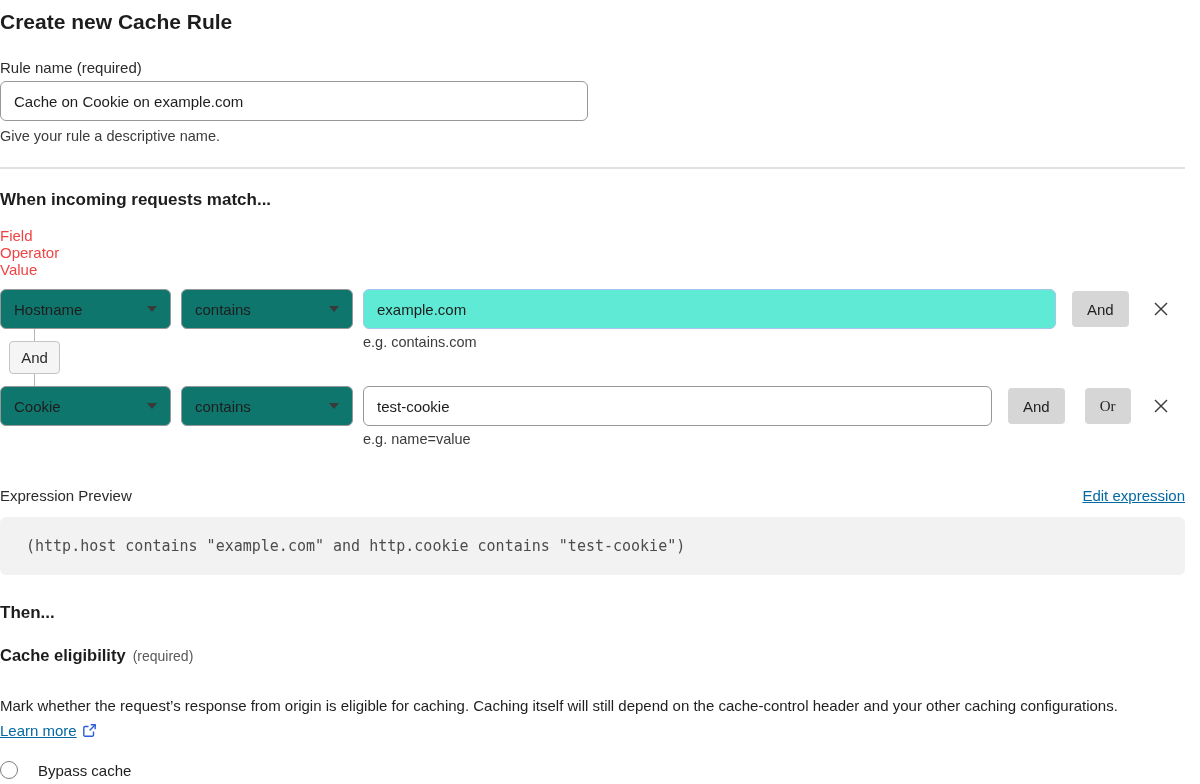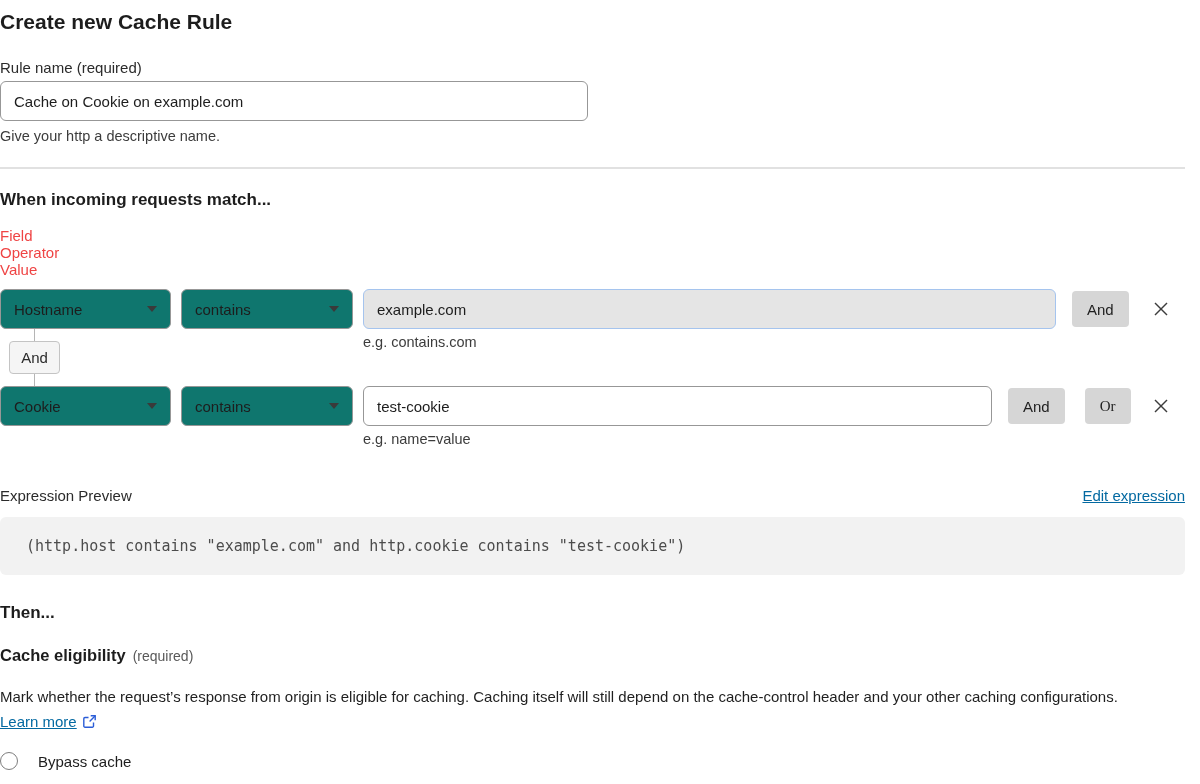"Give your http a descriptive" div.helper { text: http -> rule }
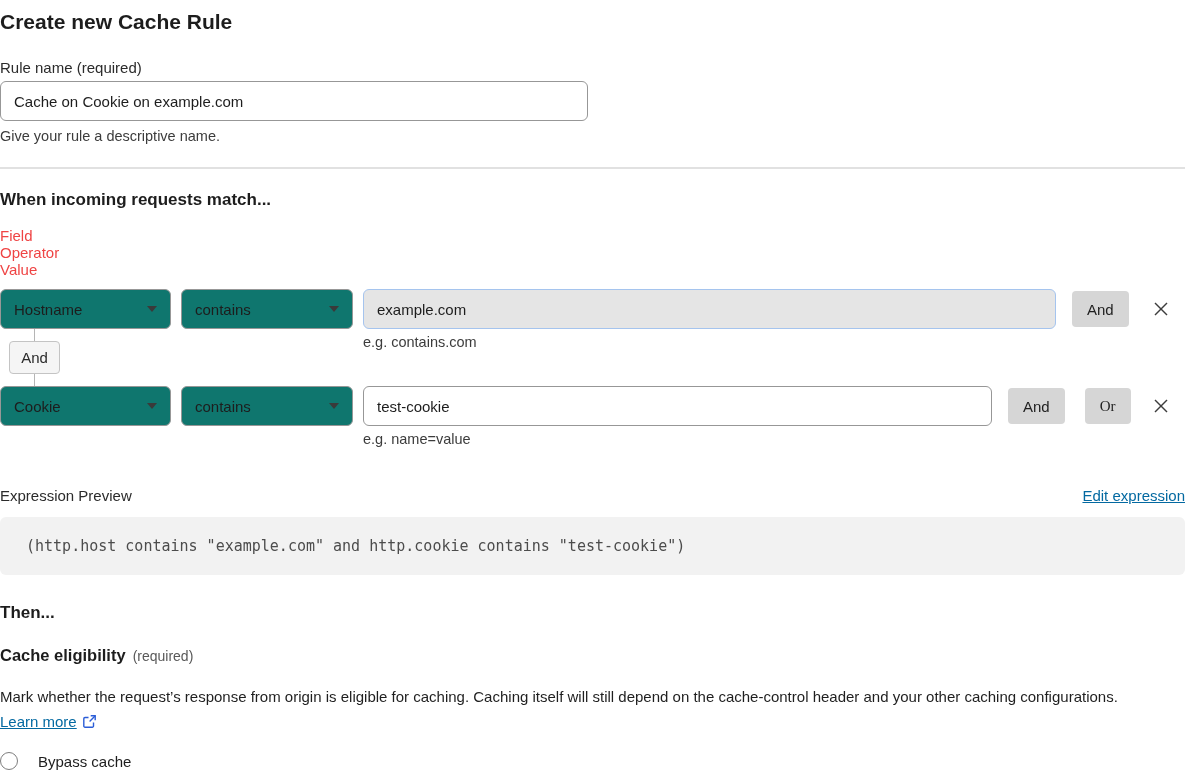"example.com" .value-input-1 { background: #e5e5e5 -> #5eead4 }
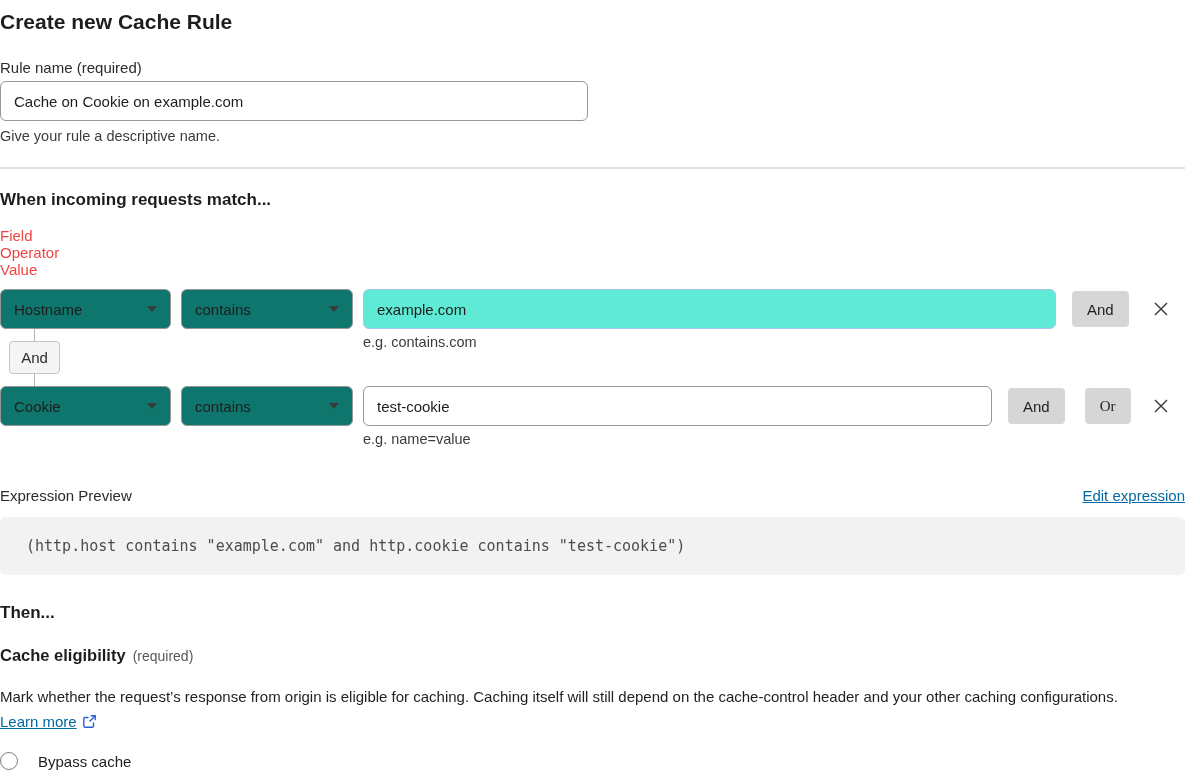"Mark whether the request’s response" .desc { margin-top: 19px -> 28px }
